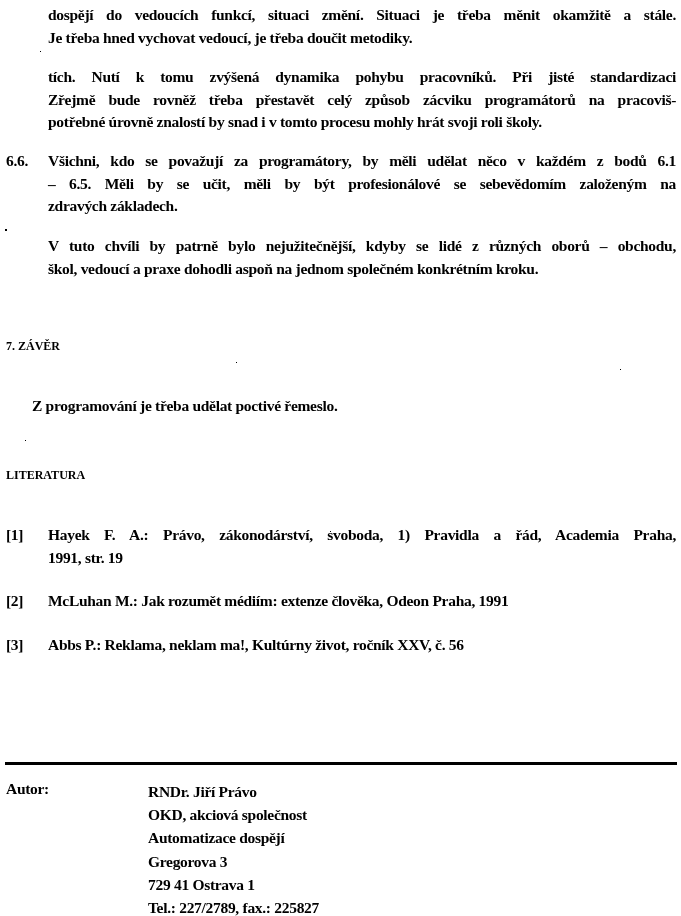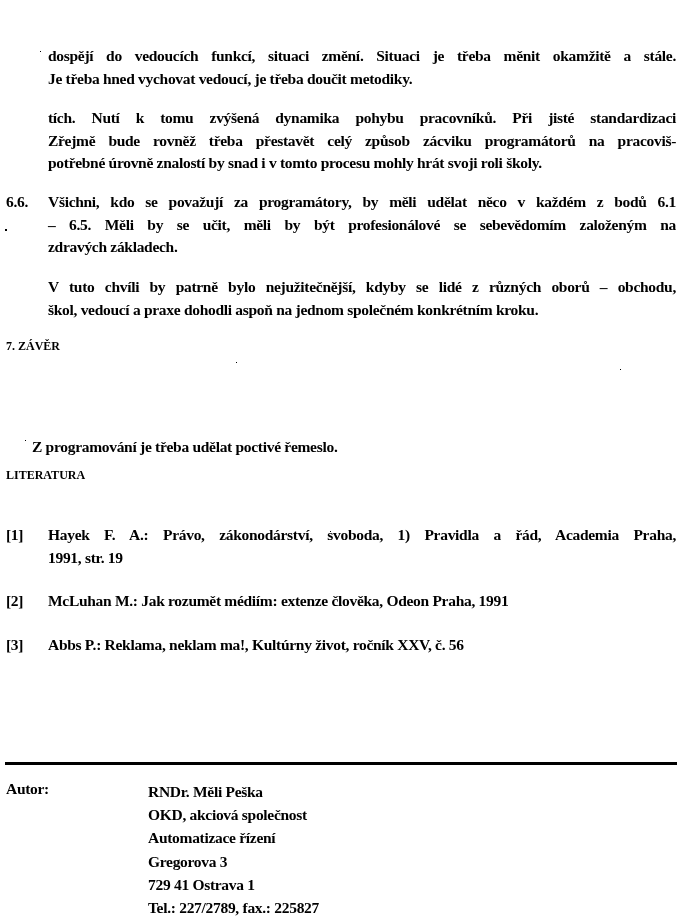"dospějí do vedoucích funkcí, situaci" .p { margin-top: 41px -> none }
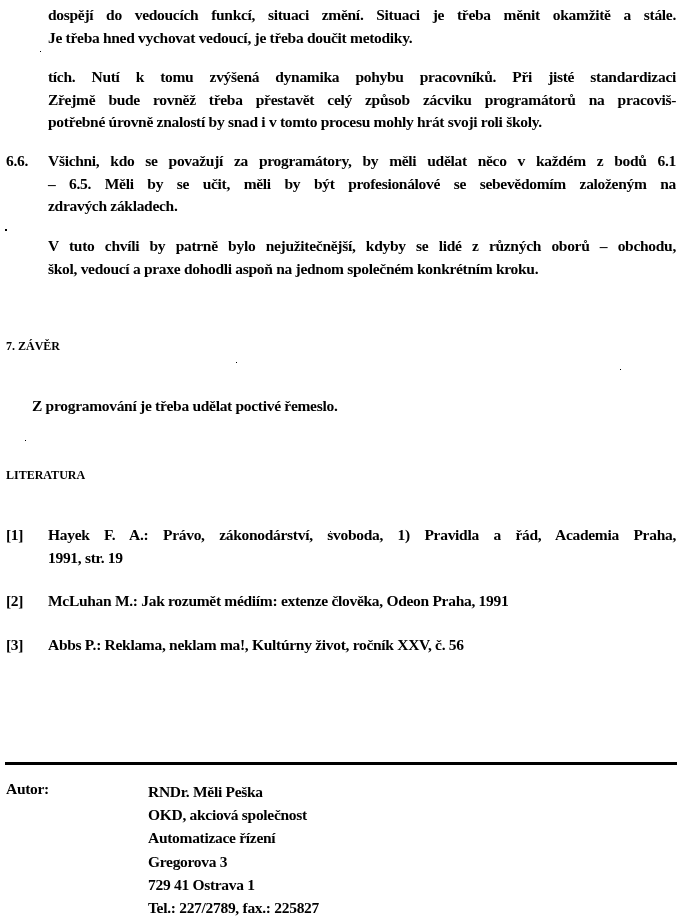"RNDr. Měli Peška" span { text: Měli Peška -> Jiří Právo }
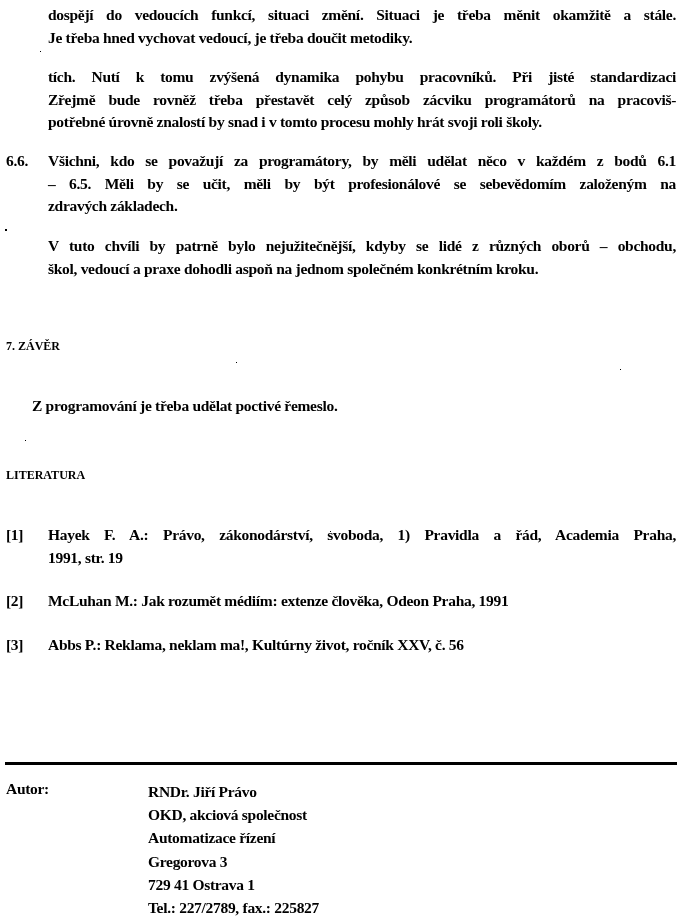"Automatizace řízení" span { text: řízení -> dospějí }
